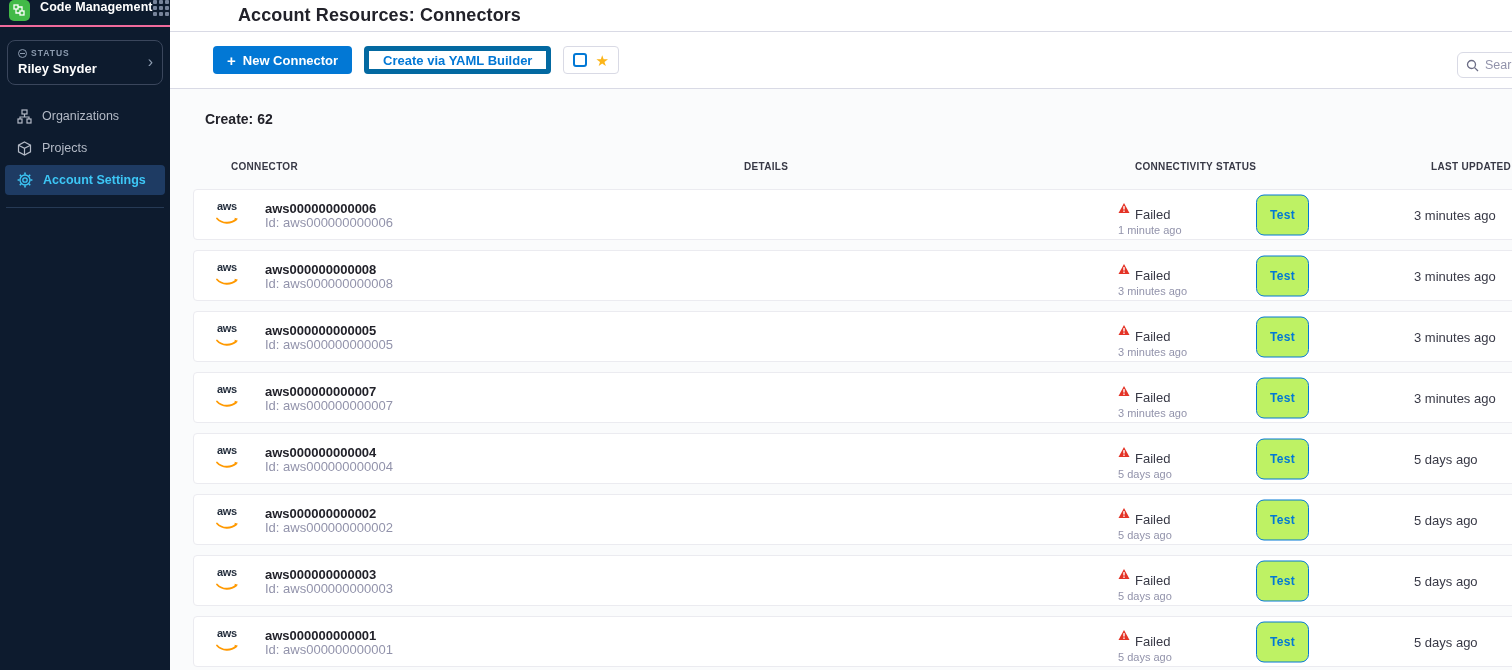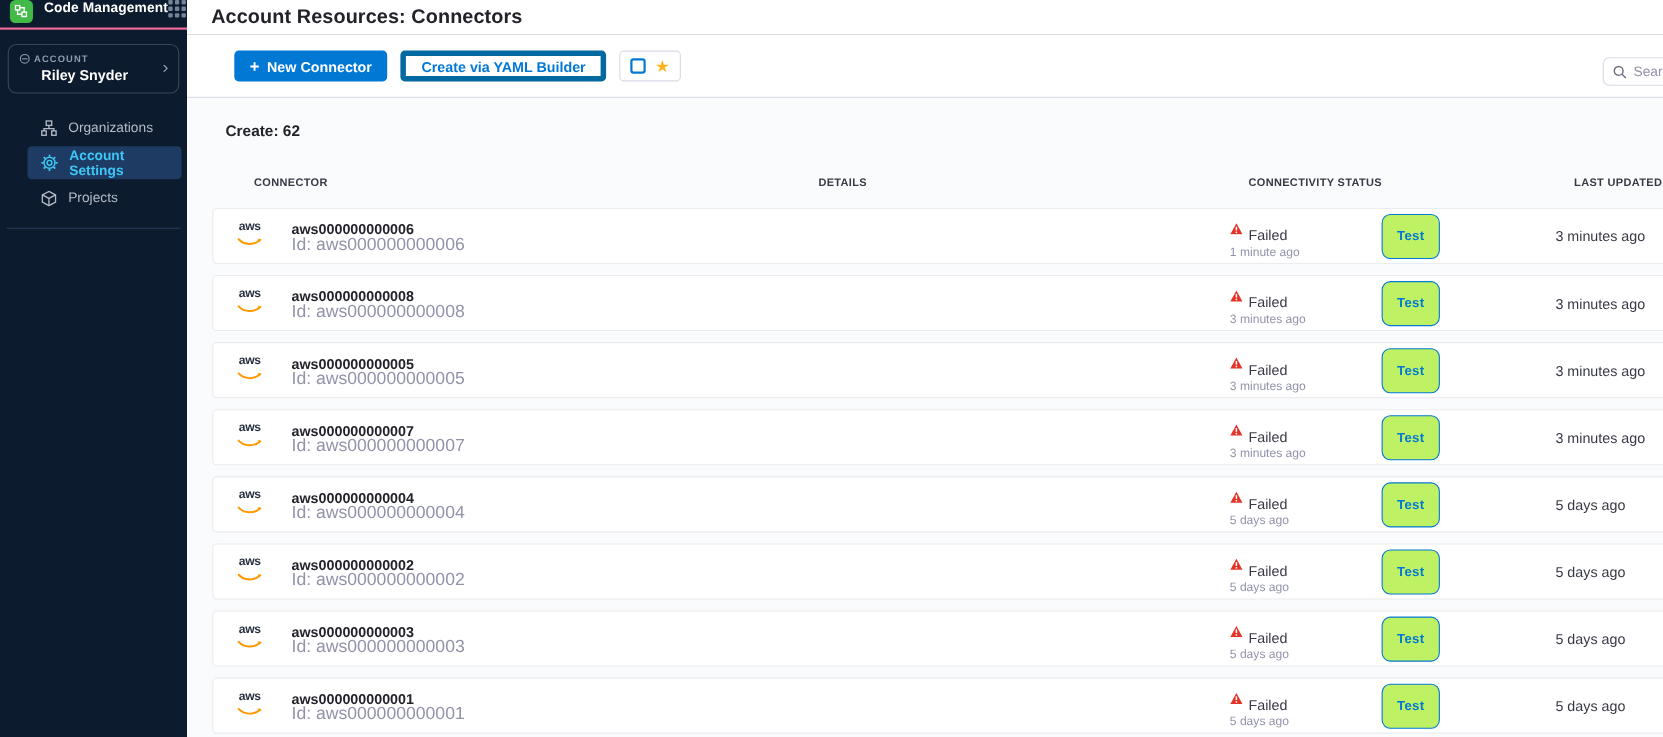"Account Resources: Connectors" .page-header { padding-left: 22px -> 68px }
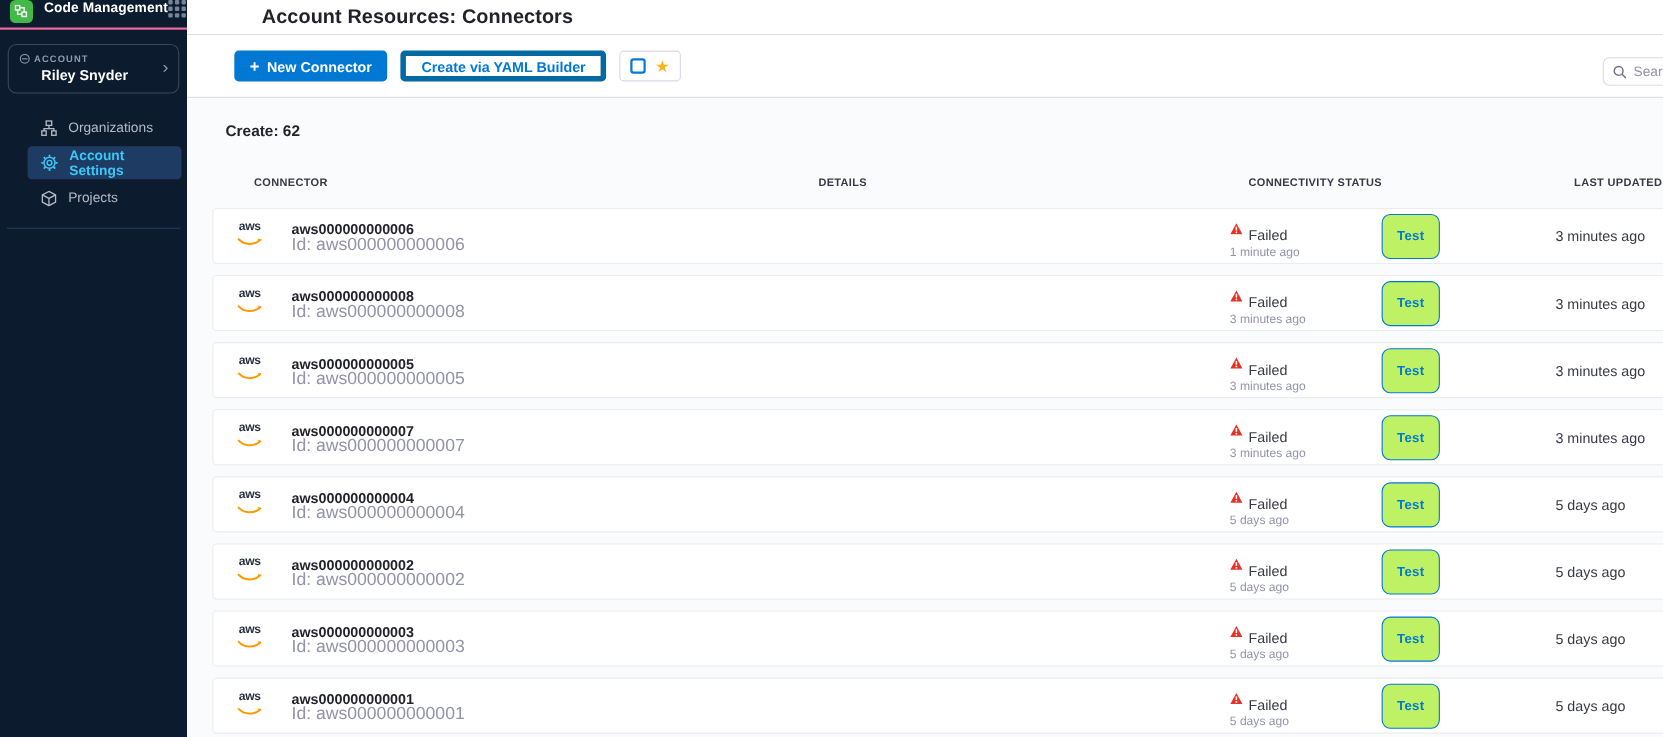"ACCOUNT" span.account-label { text: ACCOUNT -> STATUS }
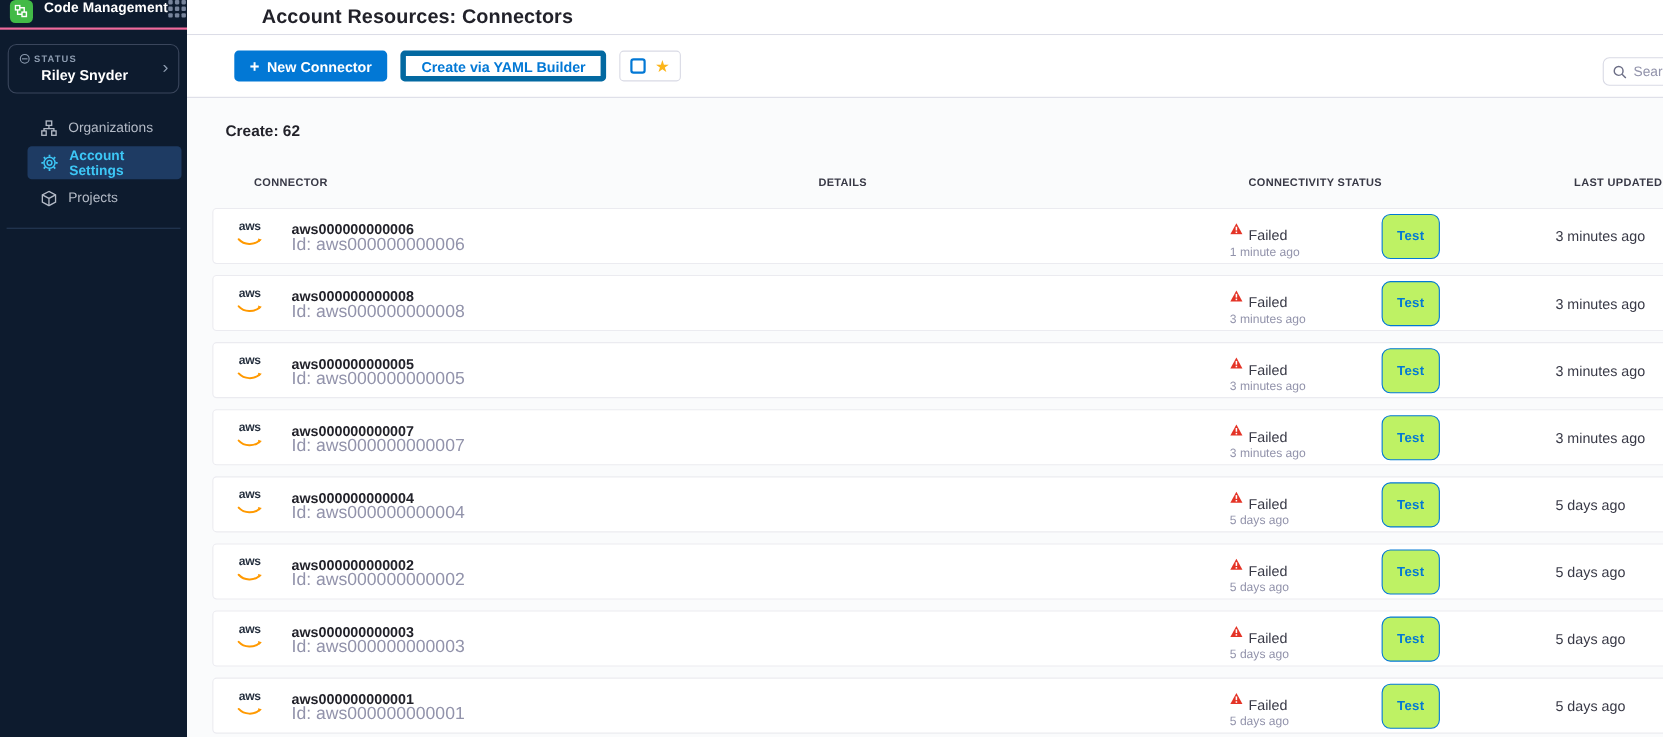"Riley Snyder" .account-name { text-align: center -> none }
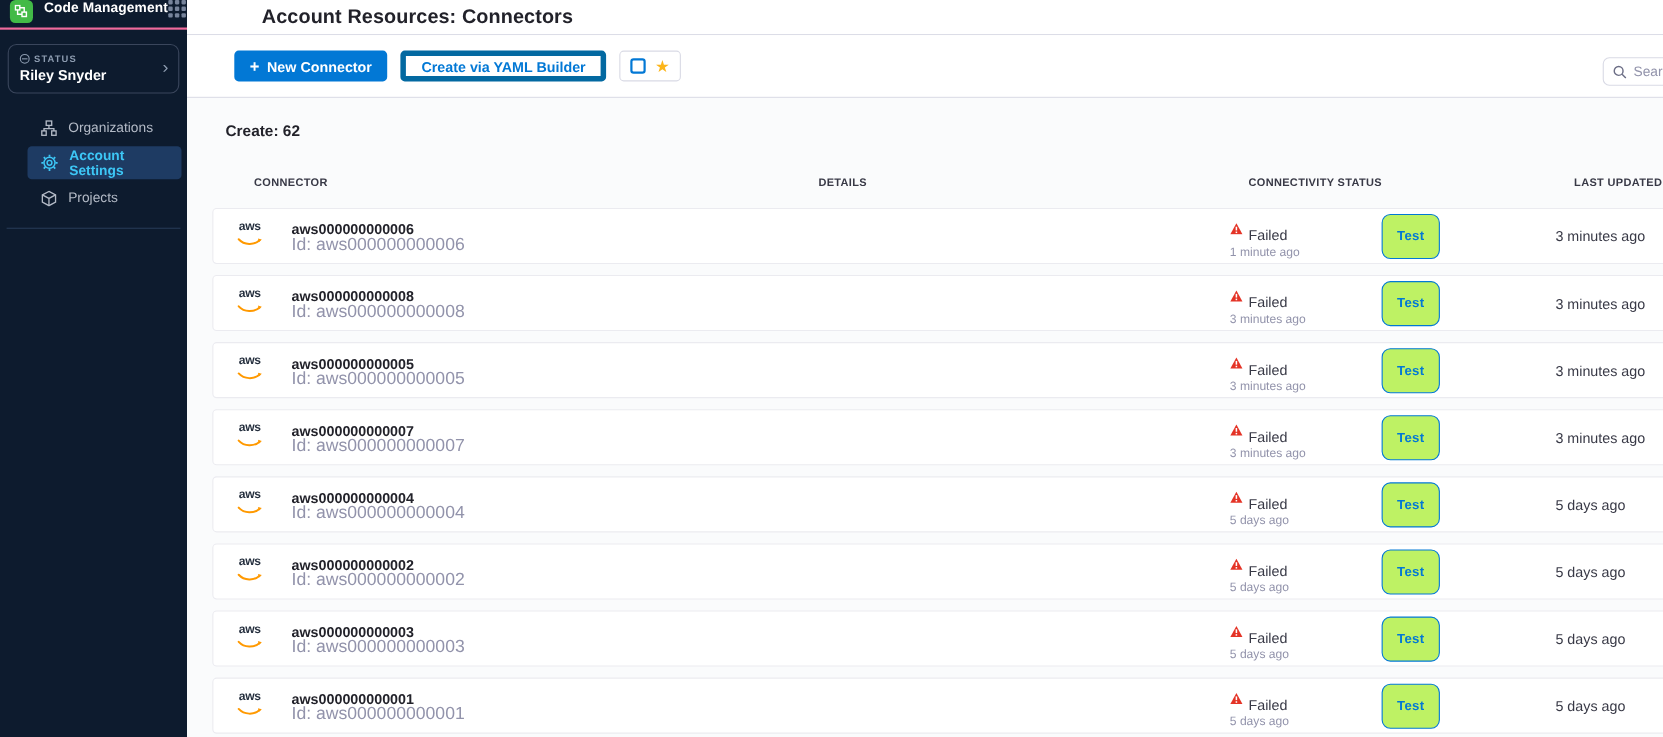"Organizations" .nav { padding-left: 20px -> none }
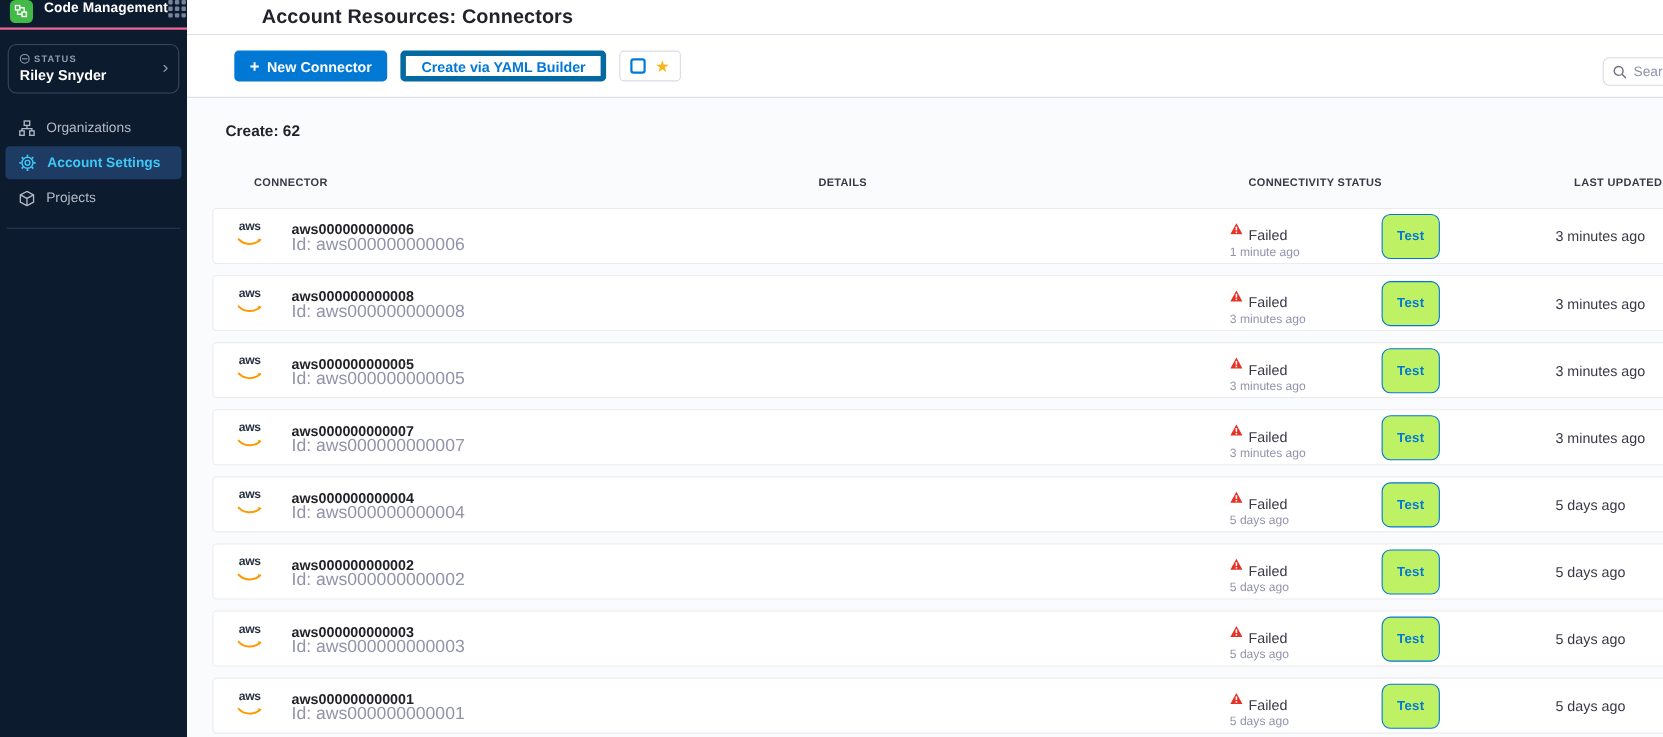"Account Settings" div.nav-item { order: before "Projects" -> after "Projects" }
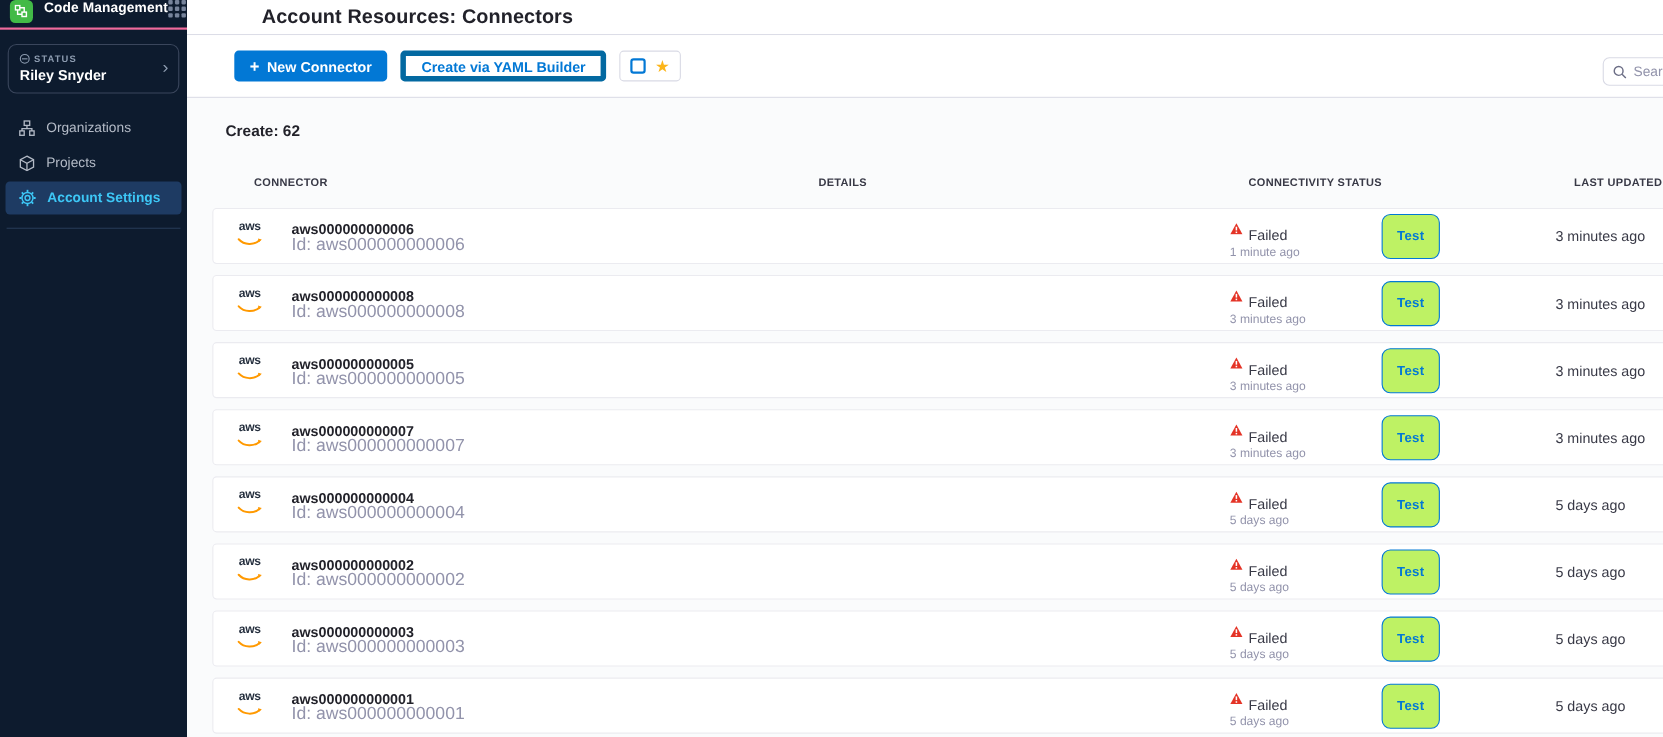"Id: aws000000000006" .name-stack .conn-id { font-size: 16px -> 13px }
